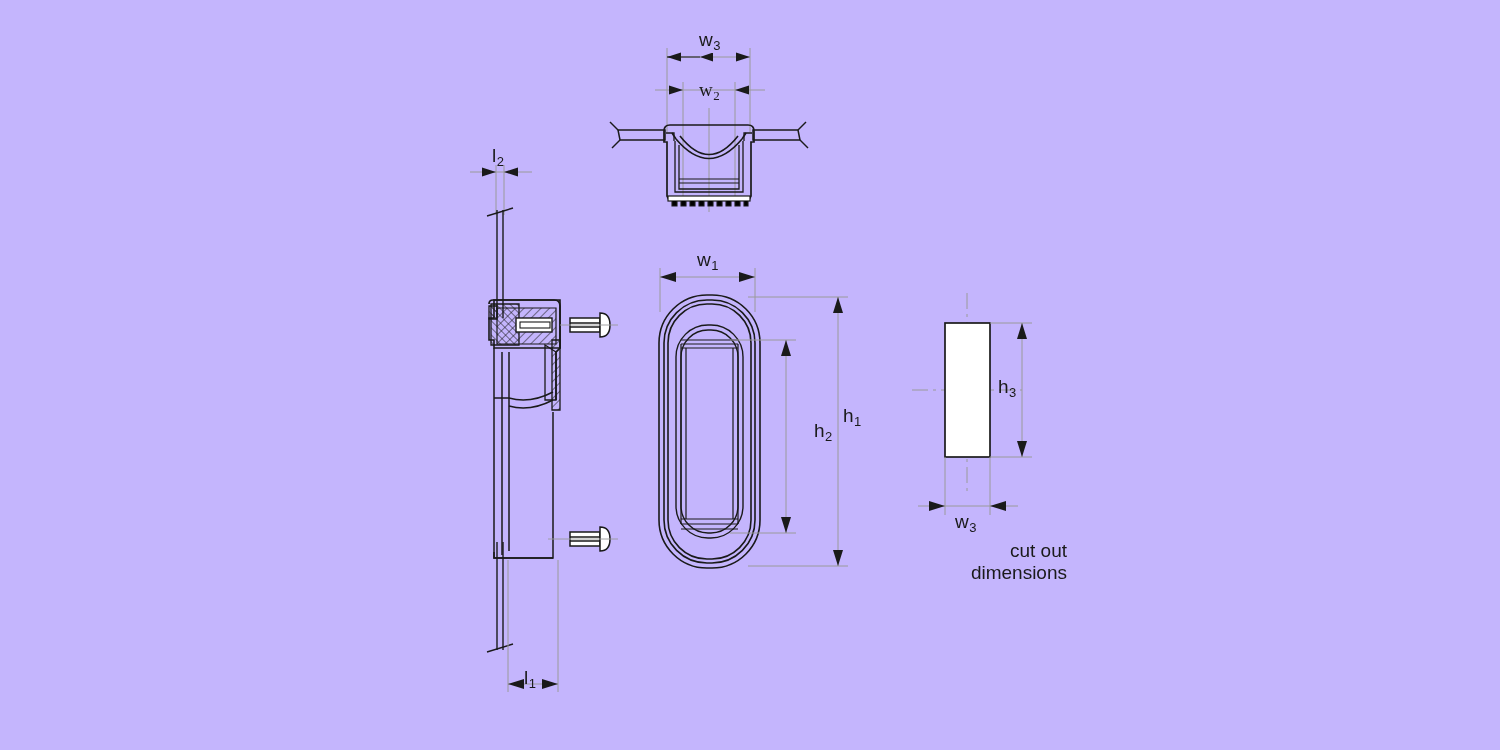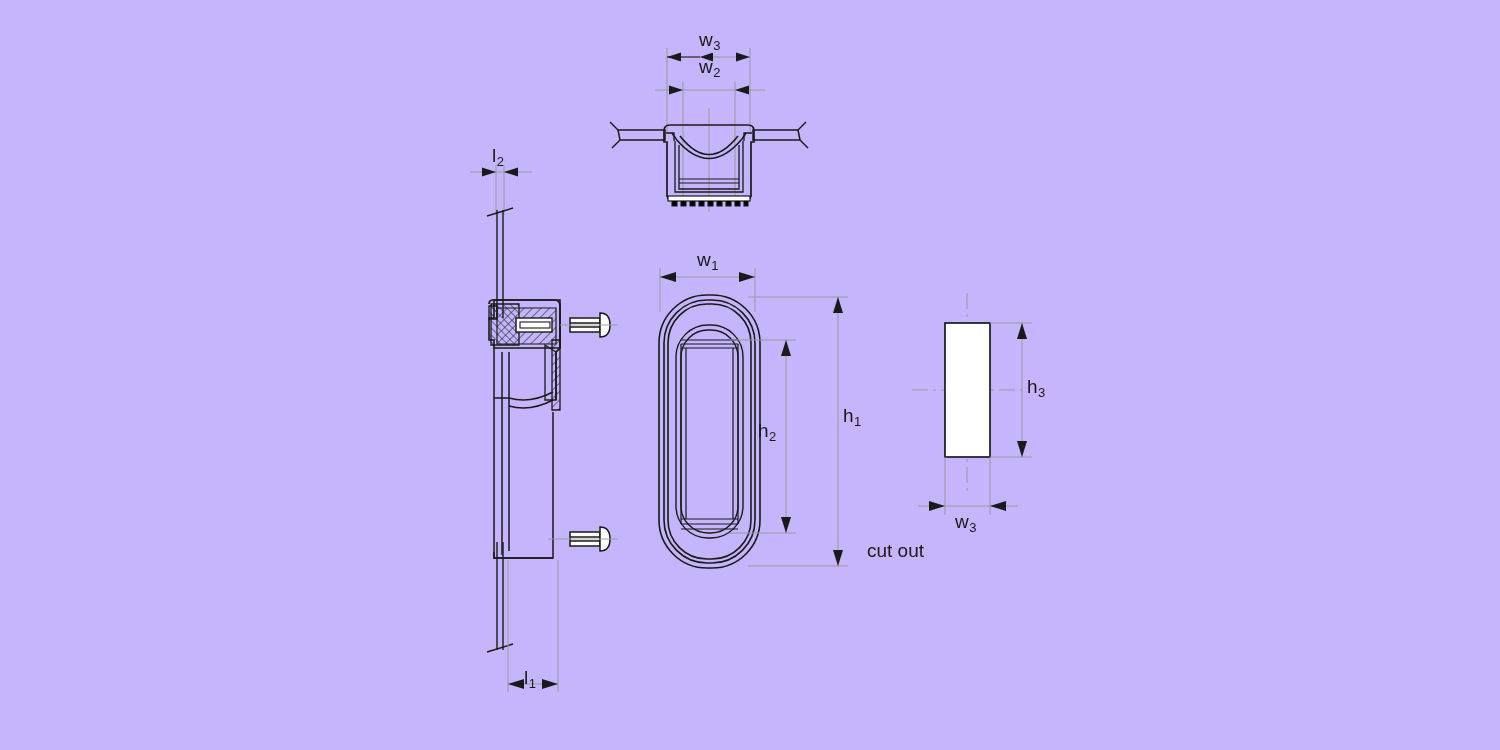"w2" div.dimlabel { font-family: none -> Liberation Serif, serif; top: 57px -> 80px }
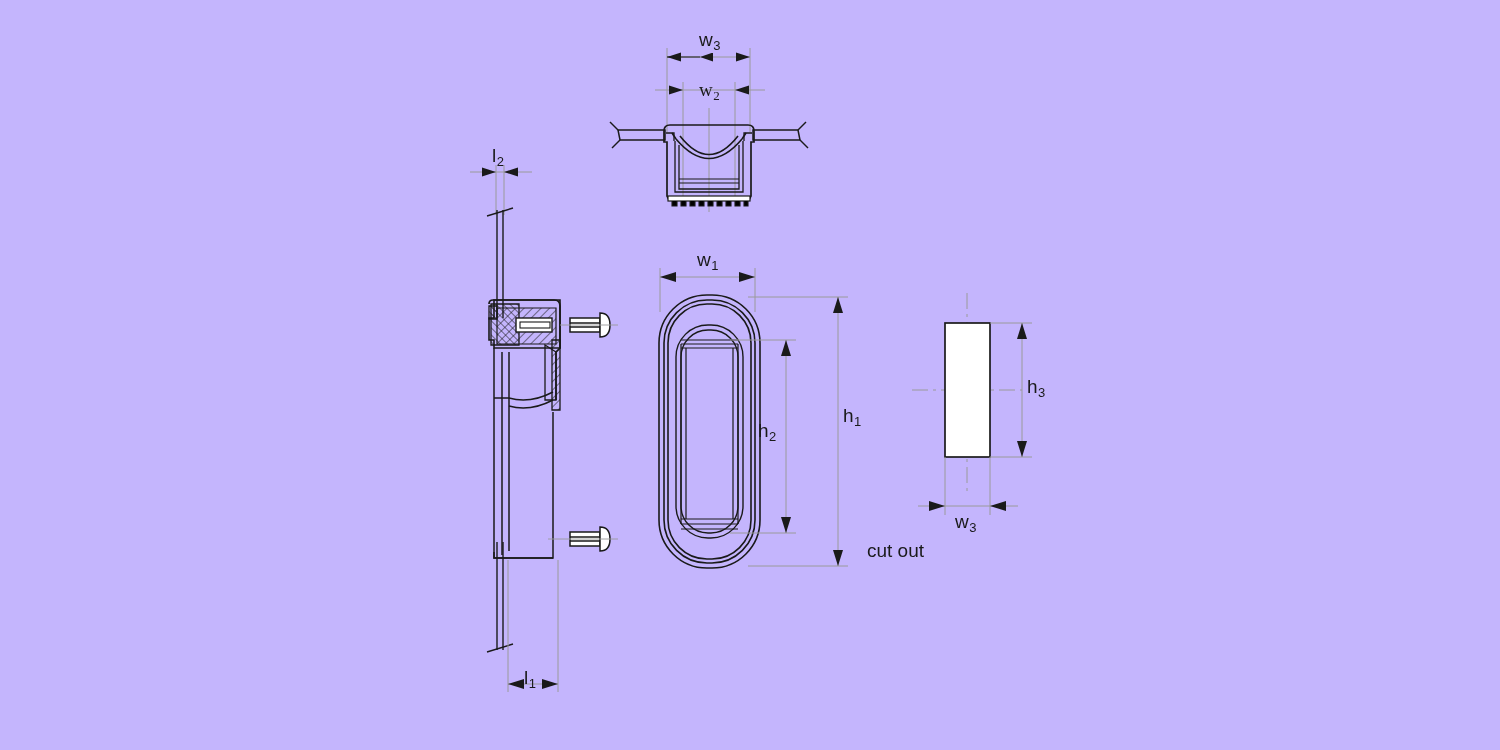"h3" div.dimlabel { left: 1027px -> 998px }
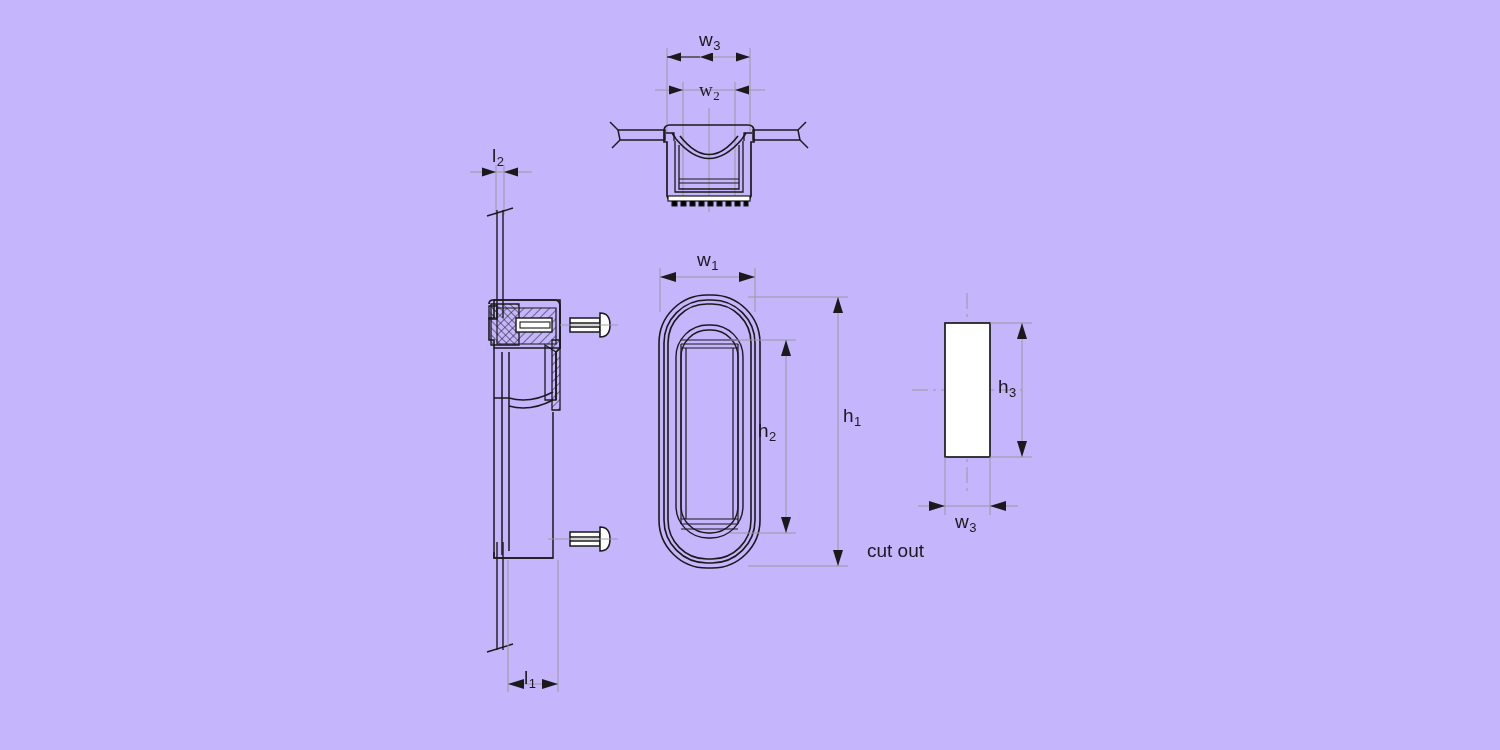"h2" div.dimlabel { left: 758px -> 814px }
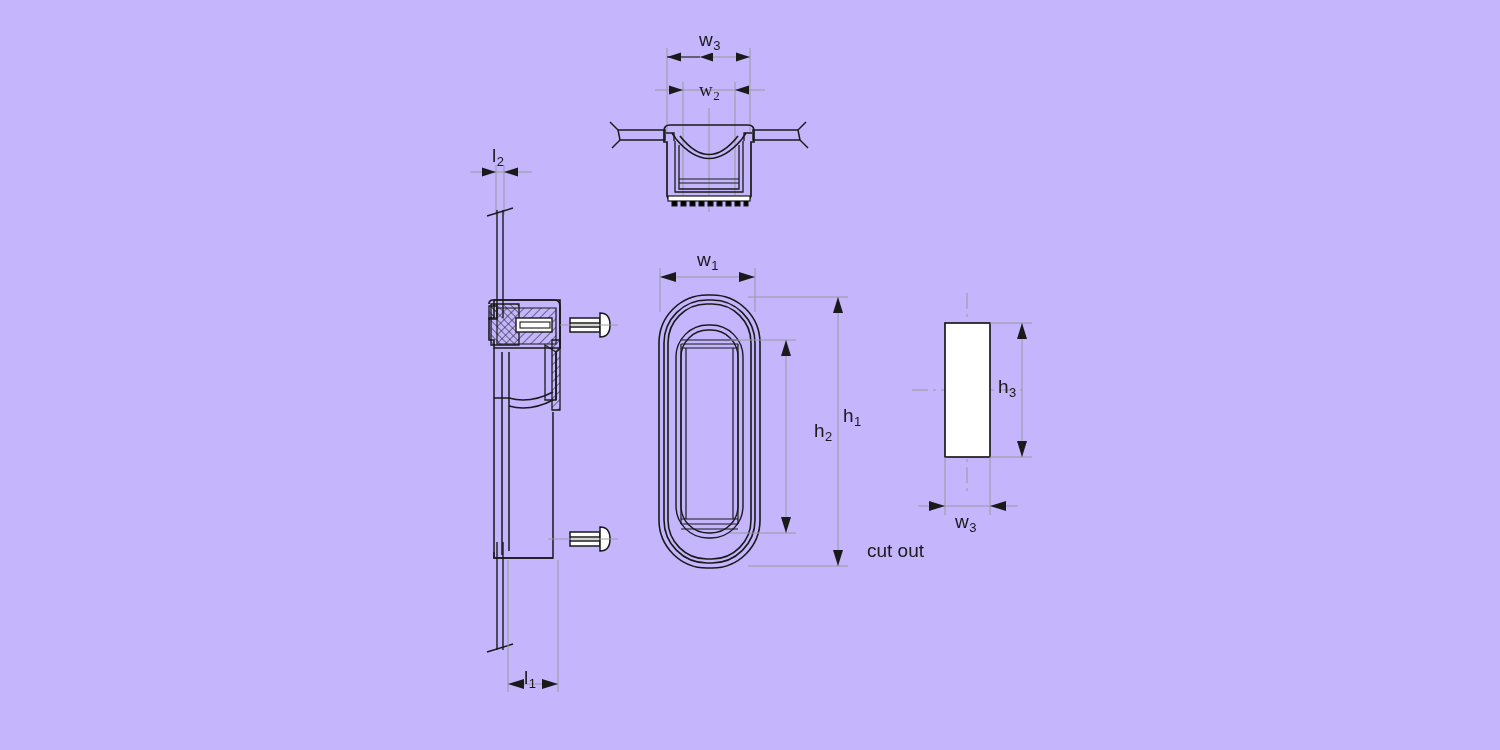"cut out" .captiontext { text-align: left -> right }
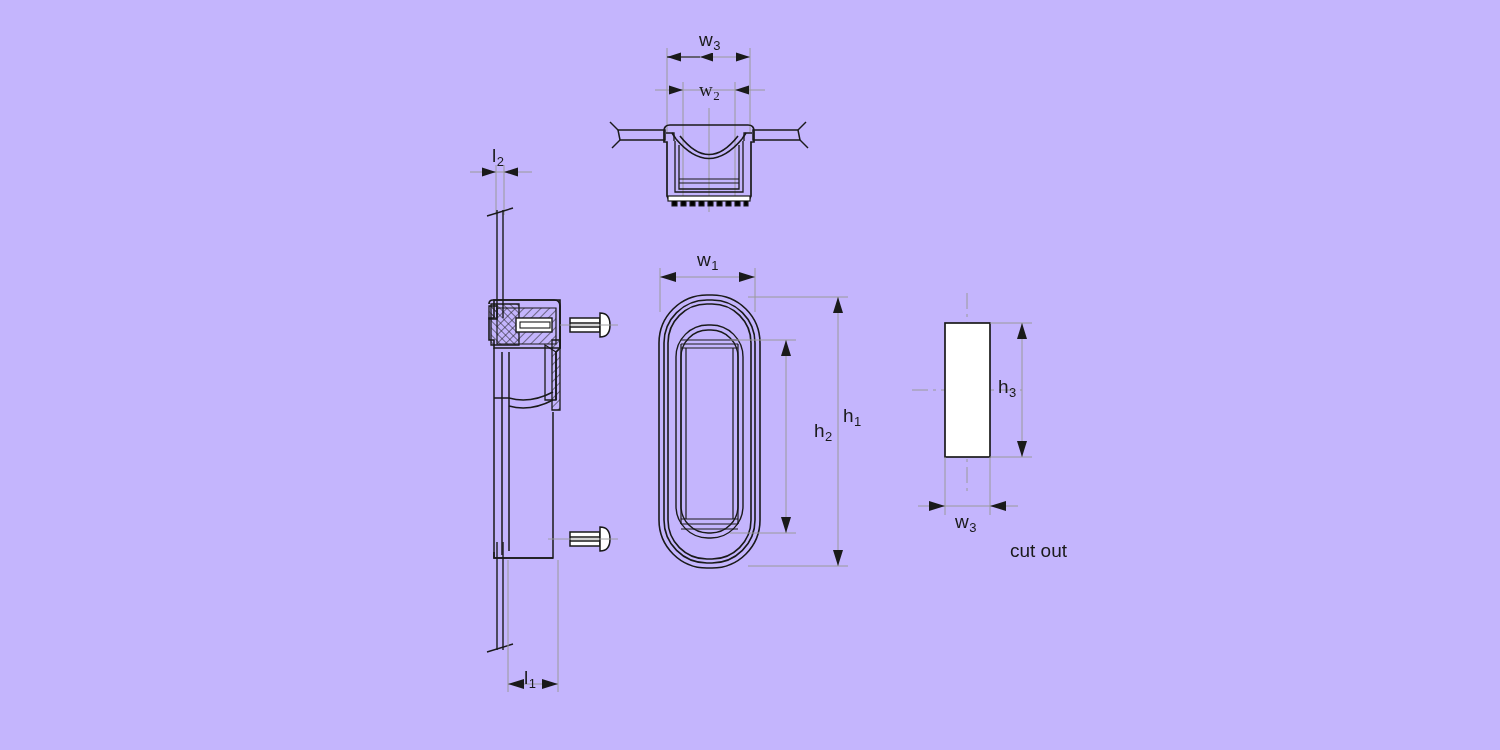"dimensions" div.captiontext { html: none -> <div>dimensions</div> }
